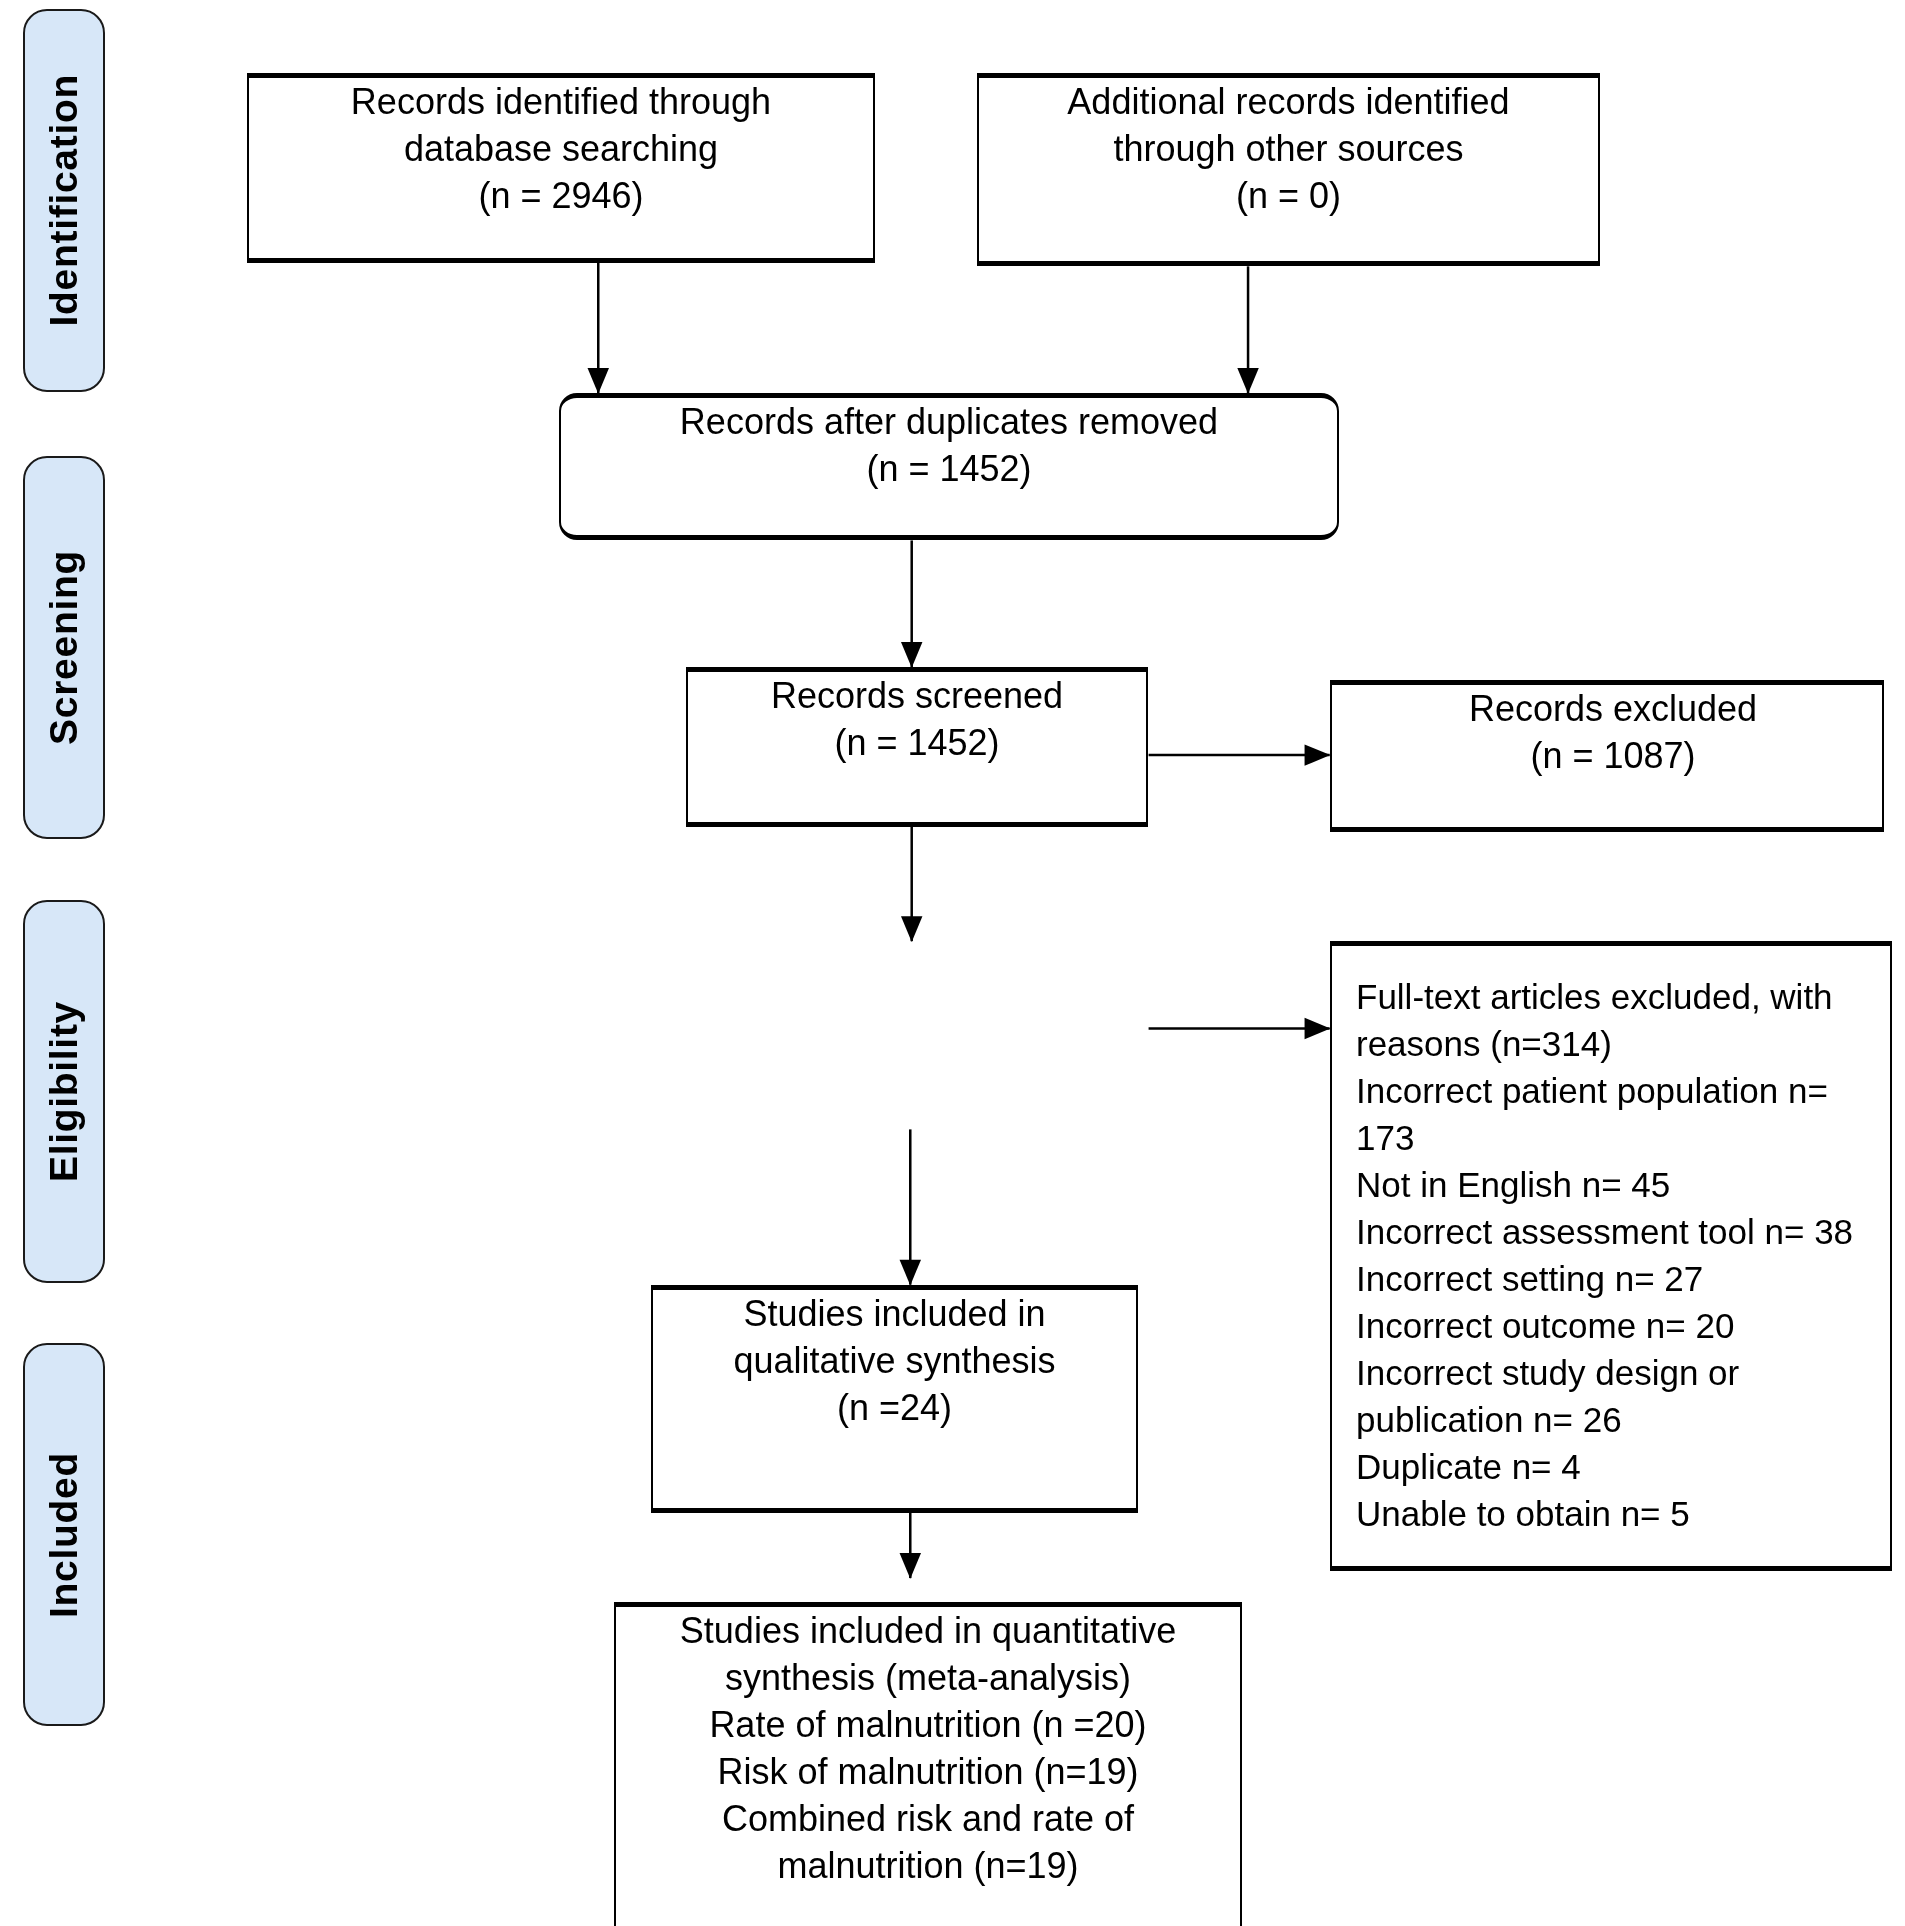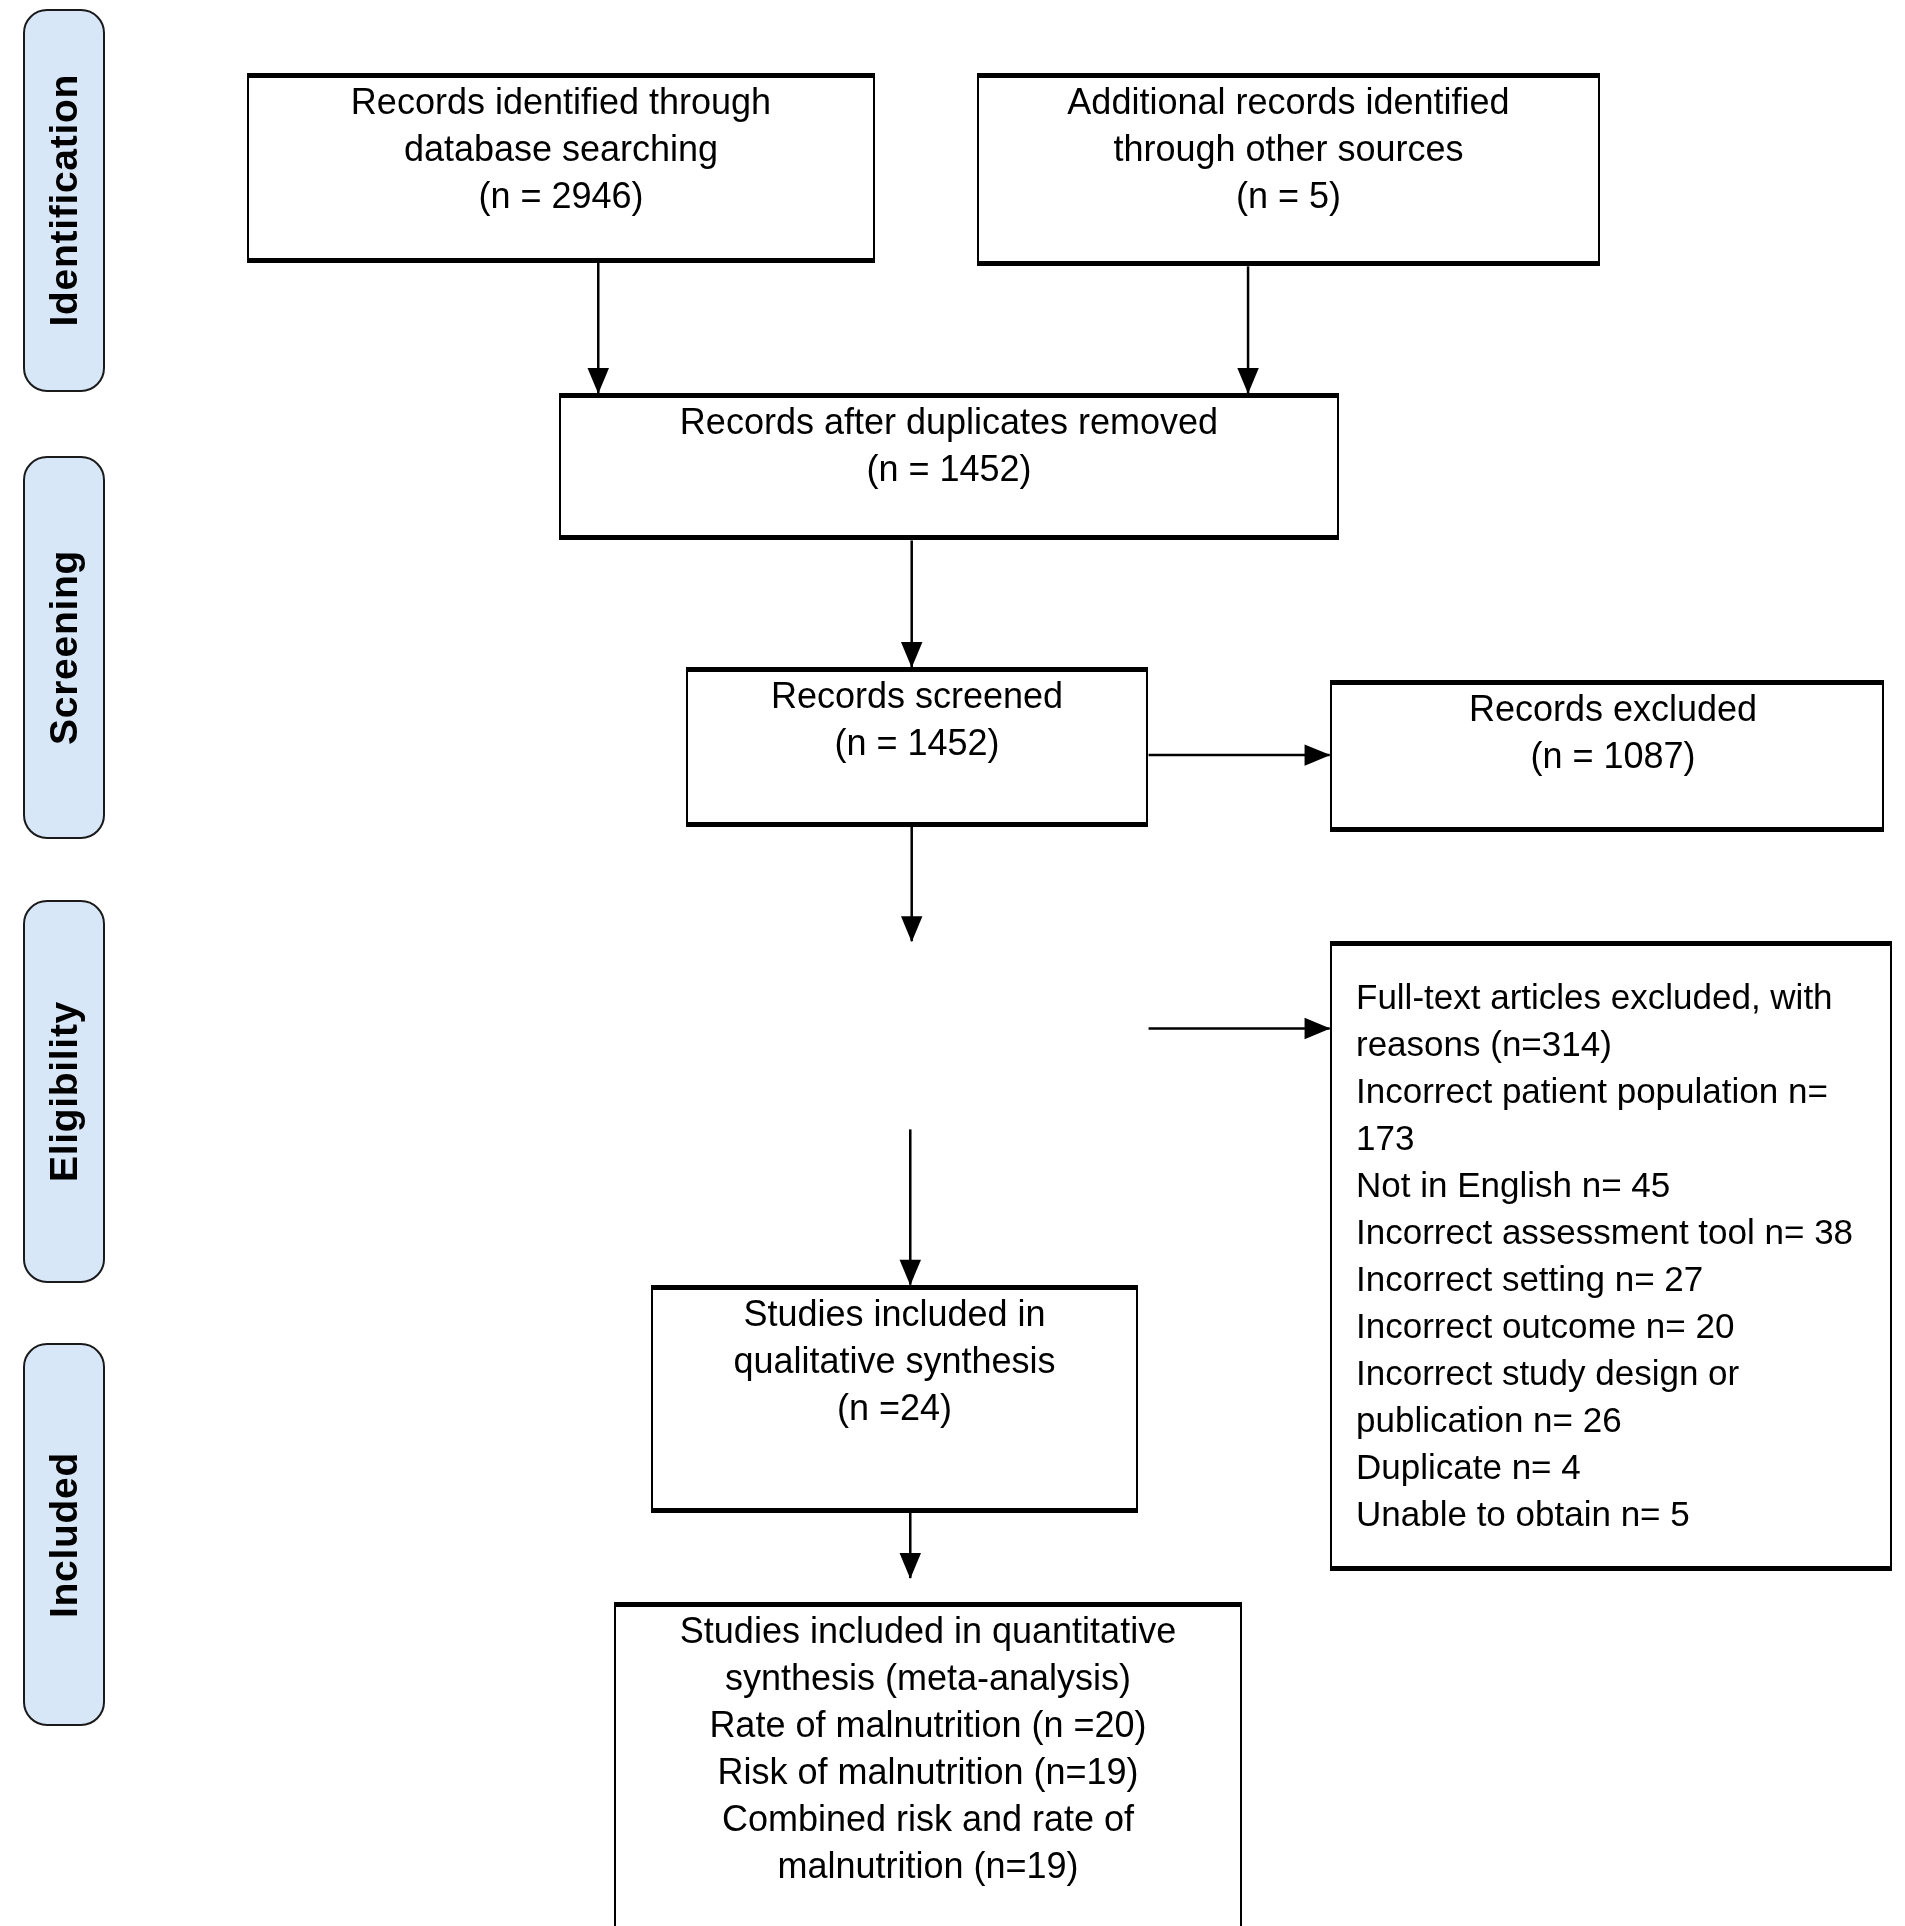"Additional records identified" span.txt { text: 5 -> 0 }
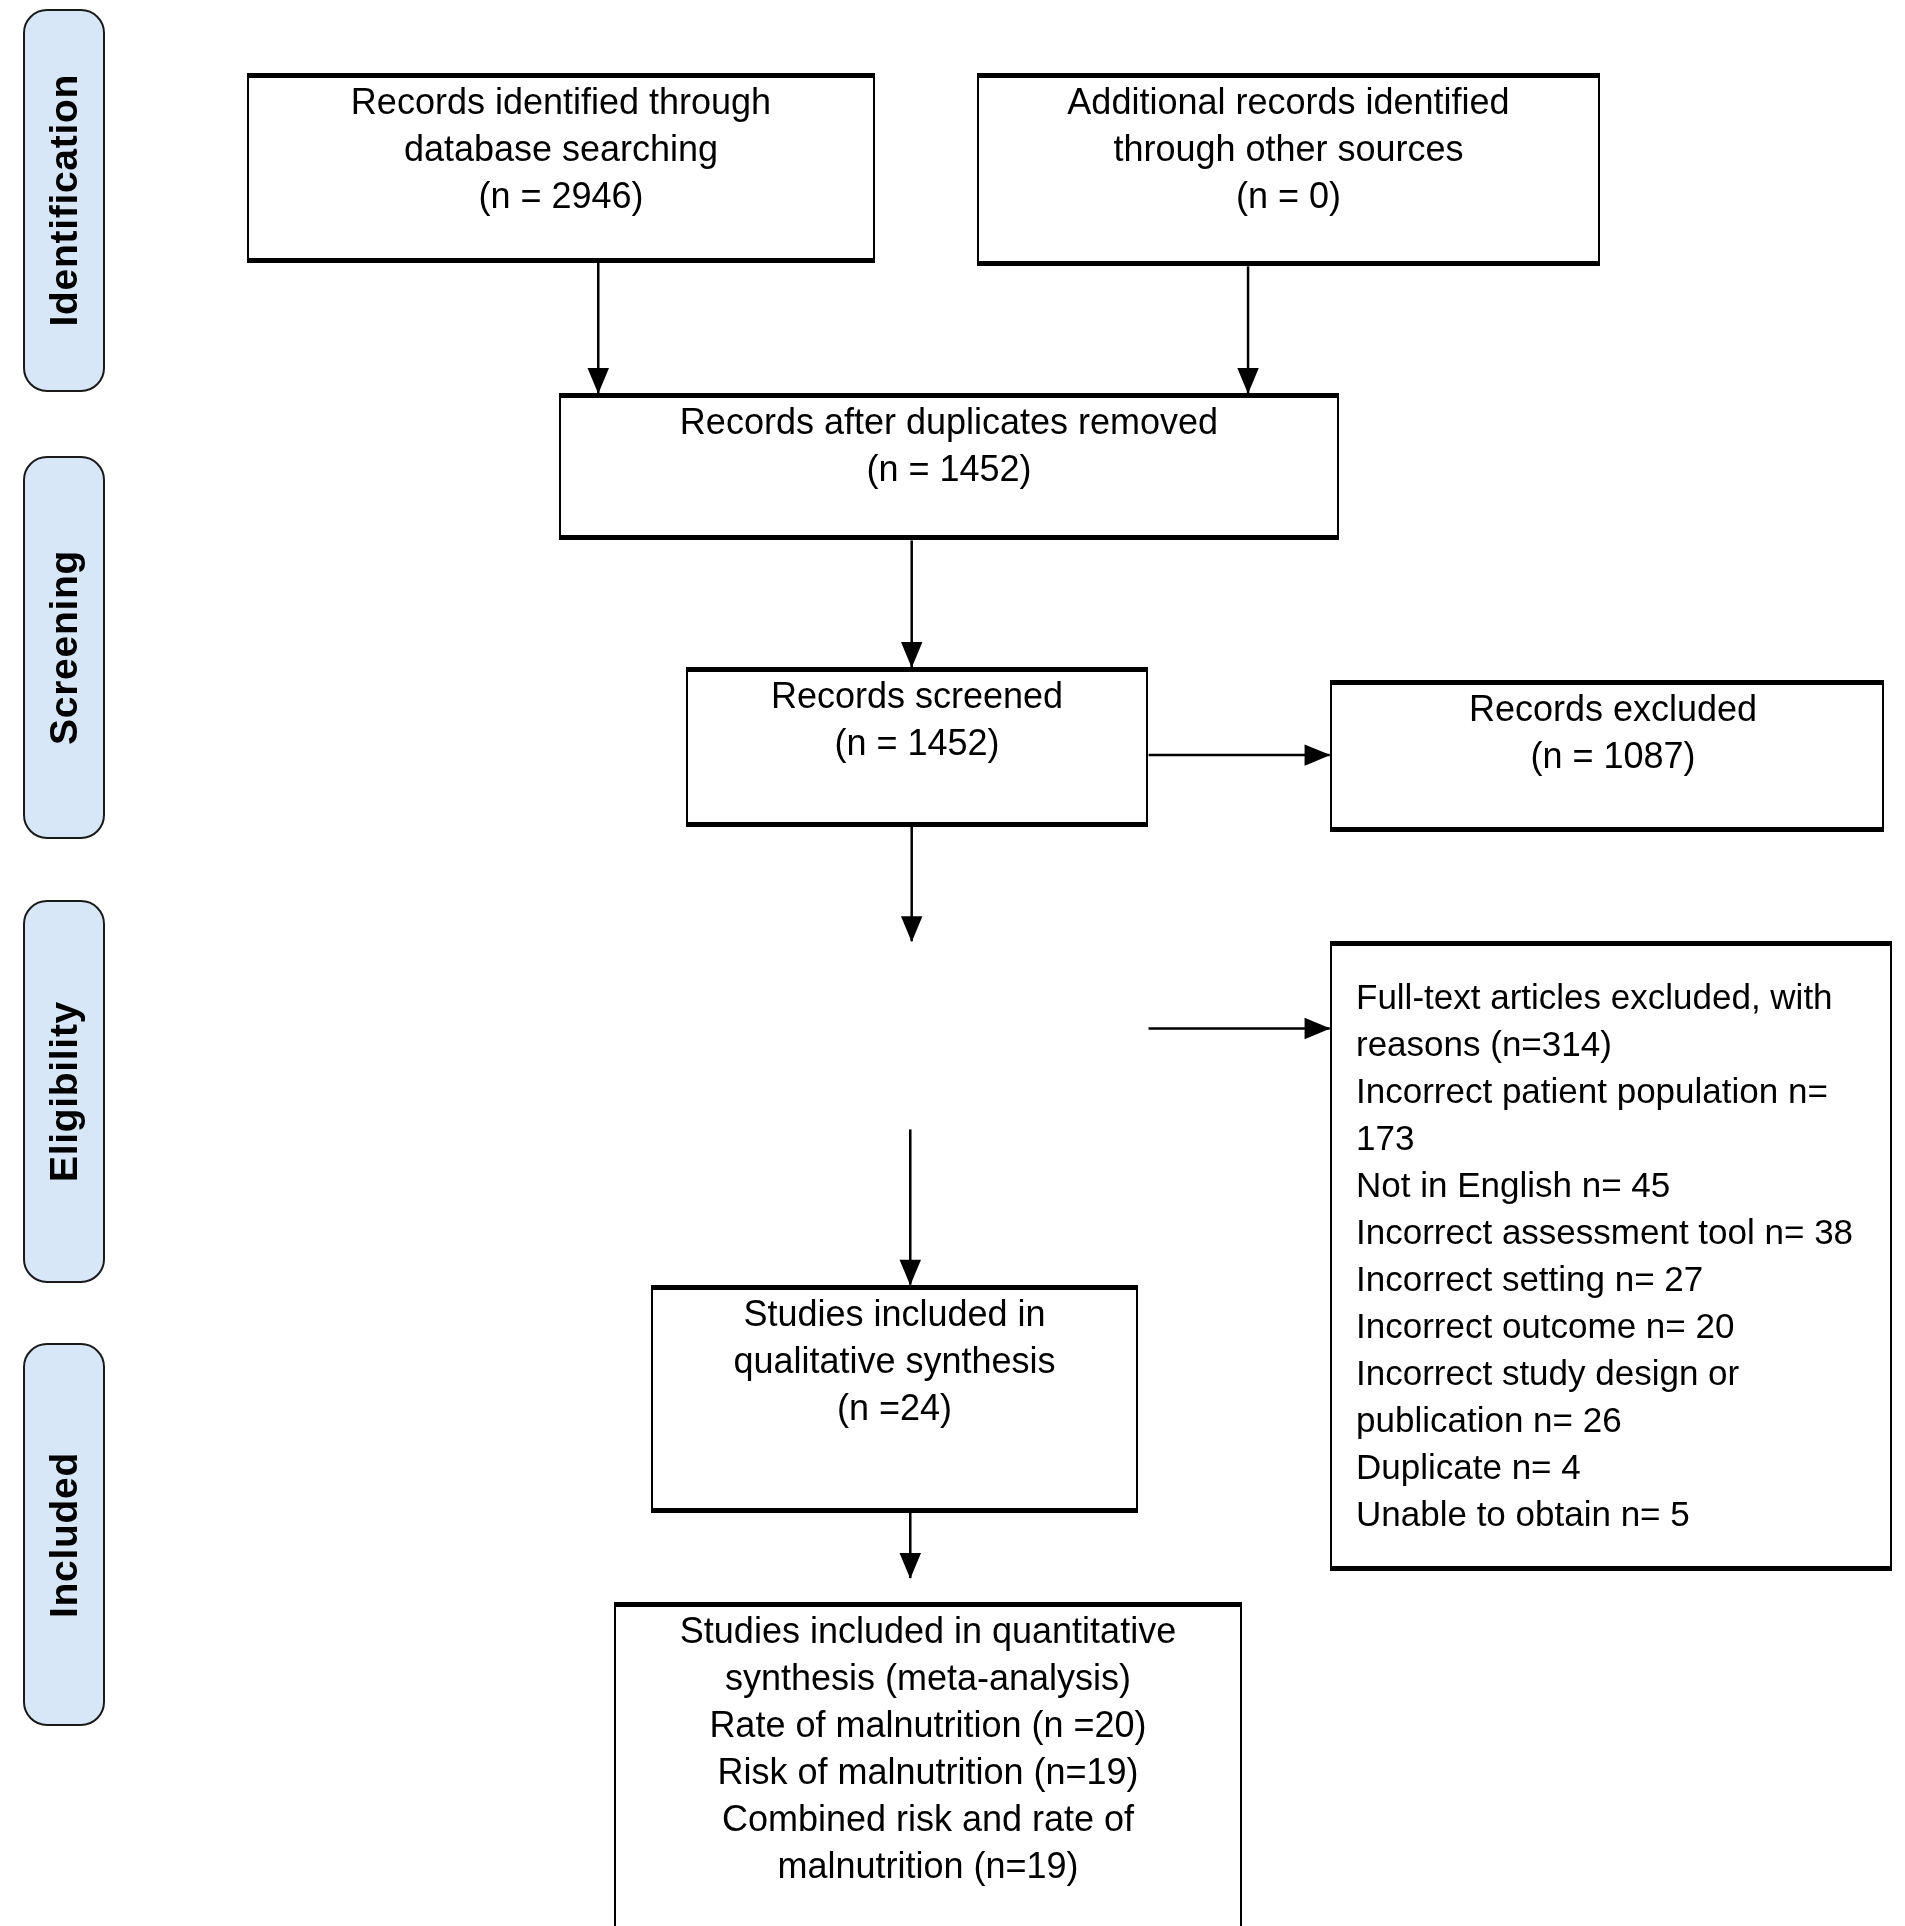"Records after duplicates removed" div.box { border-radius: none -> 18px }
